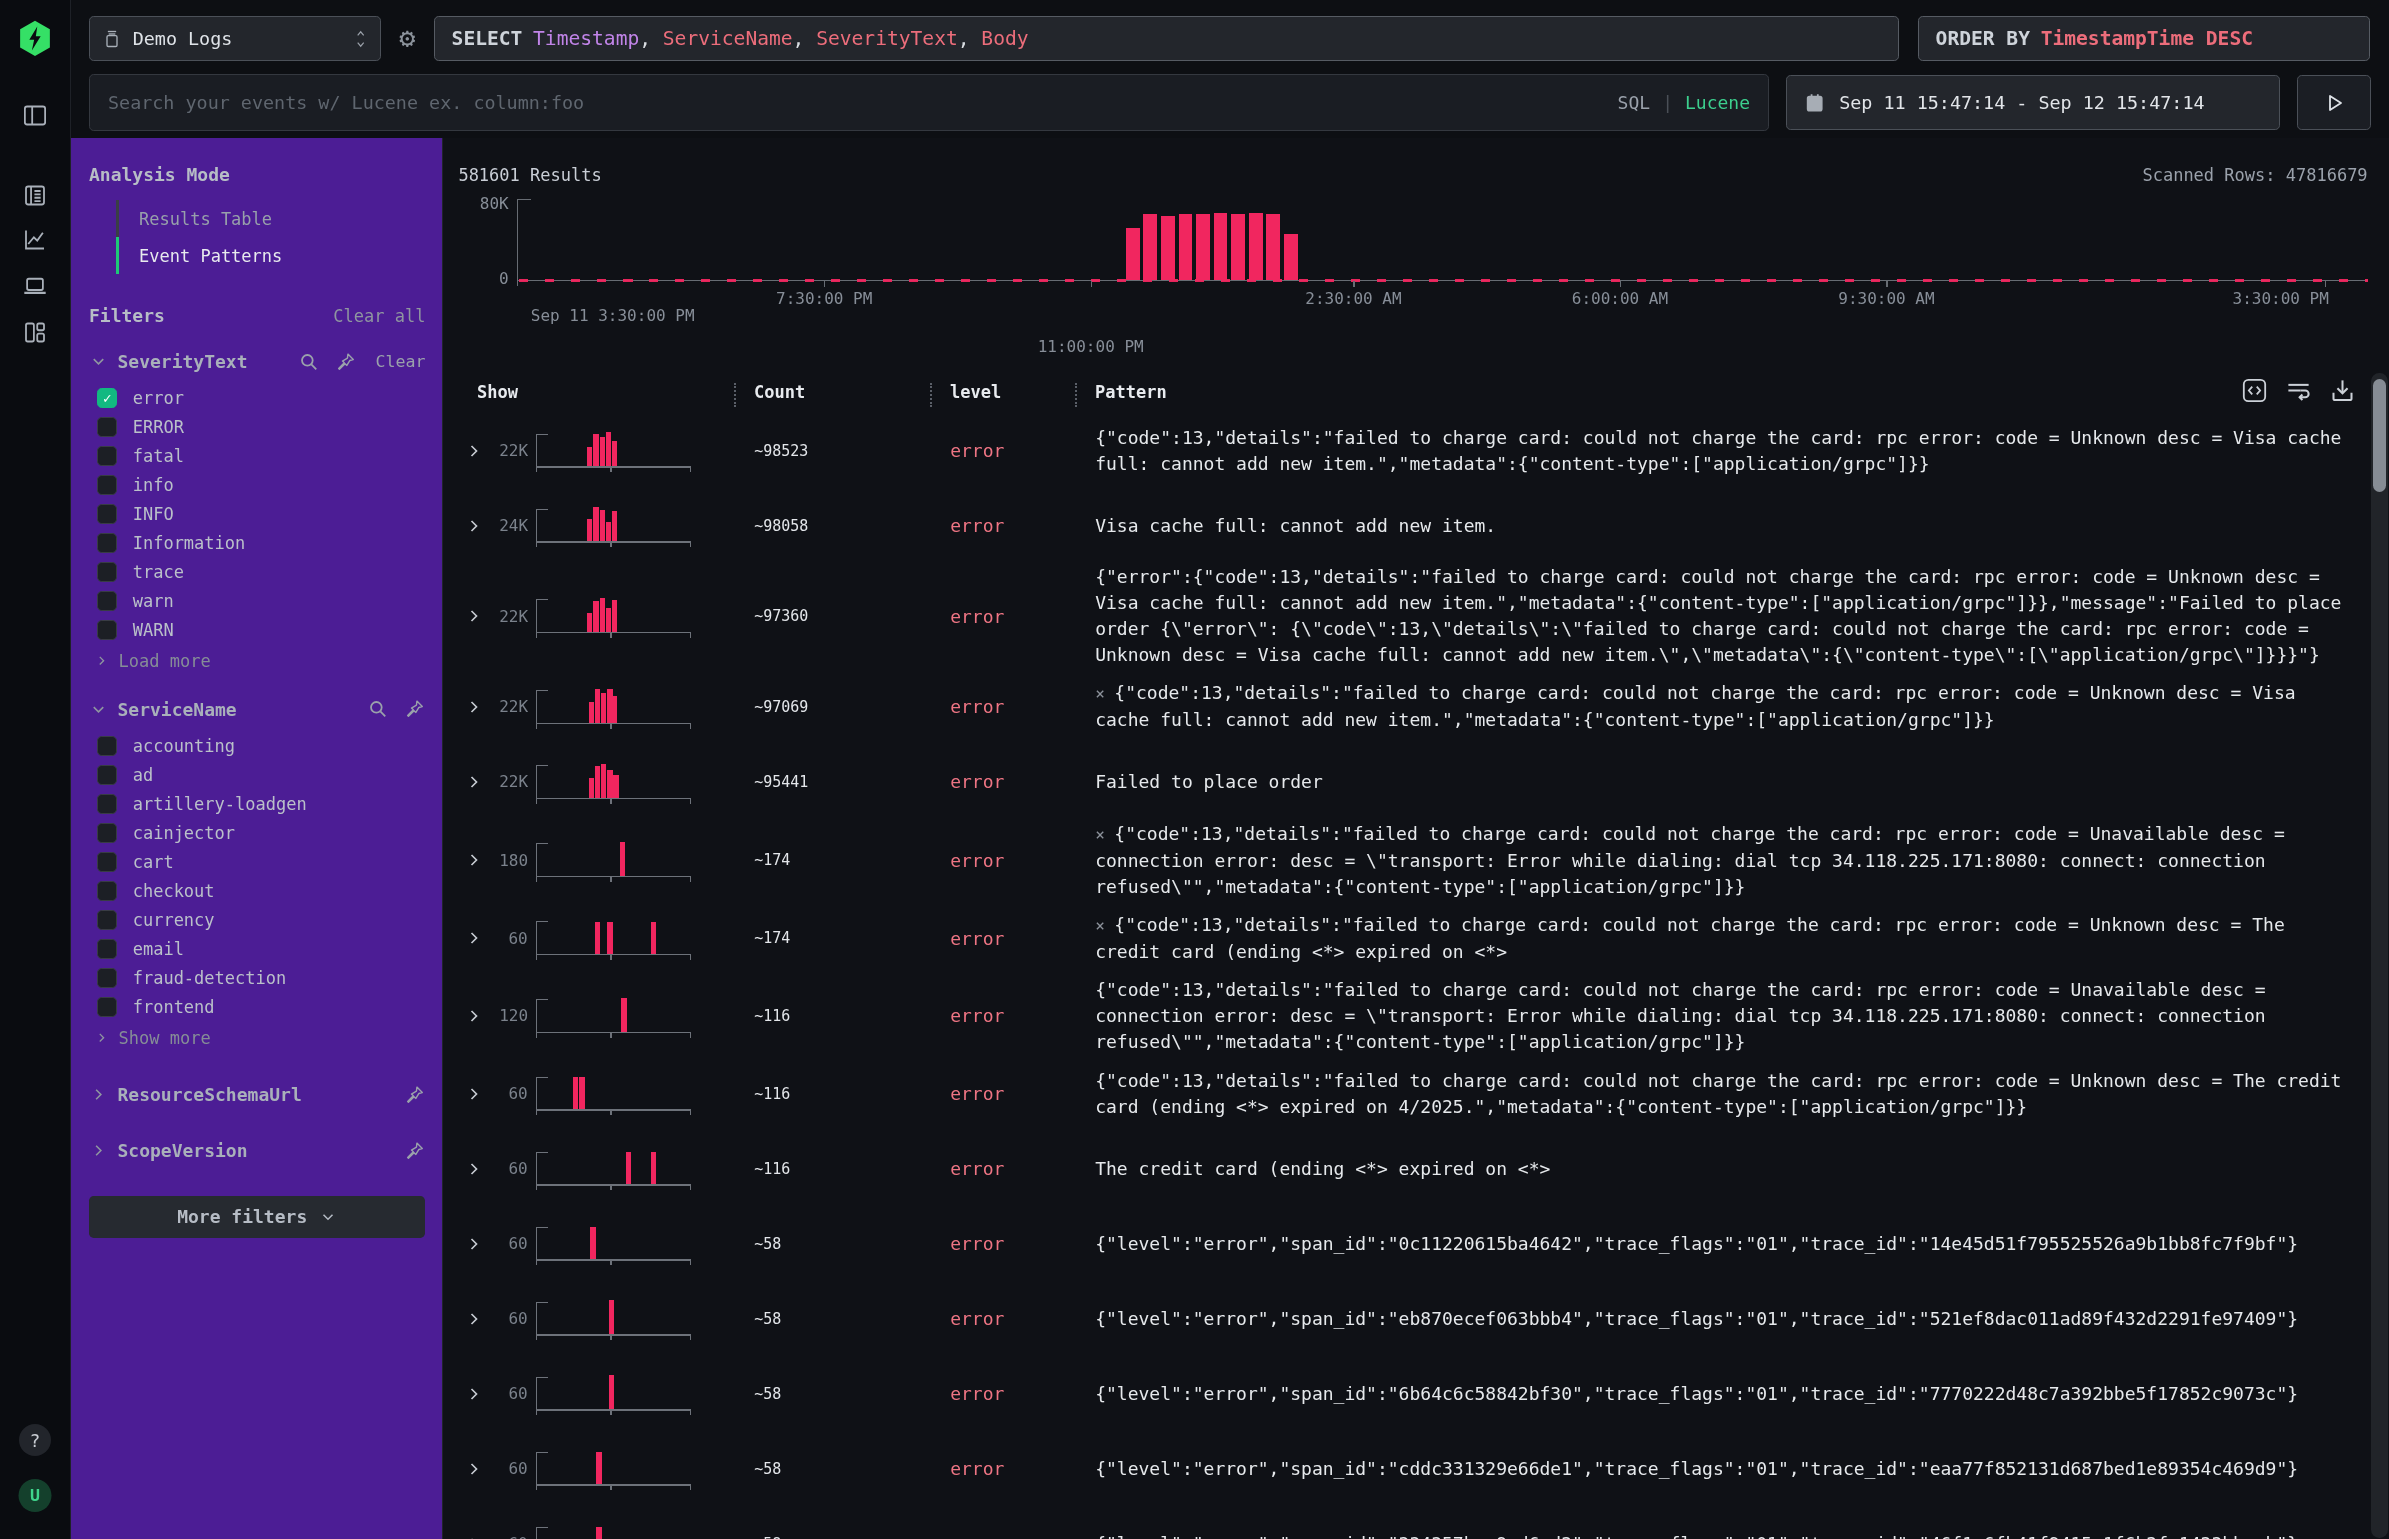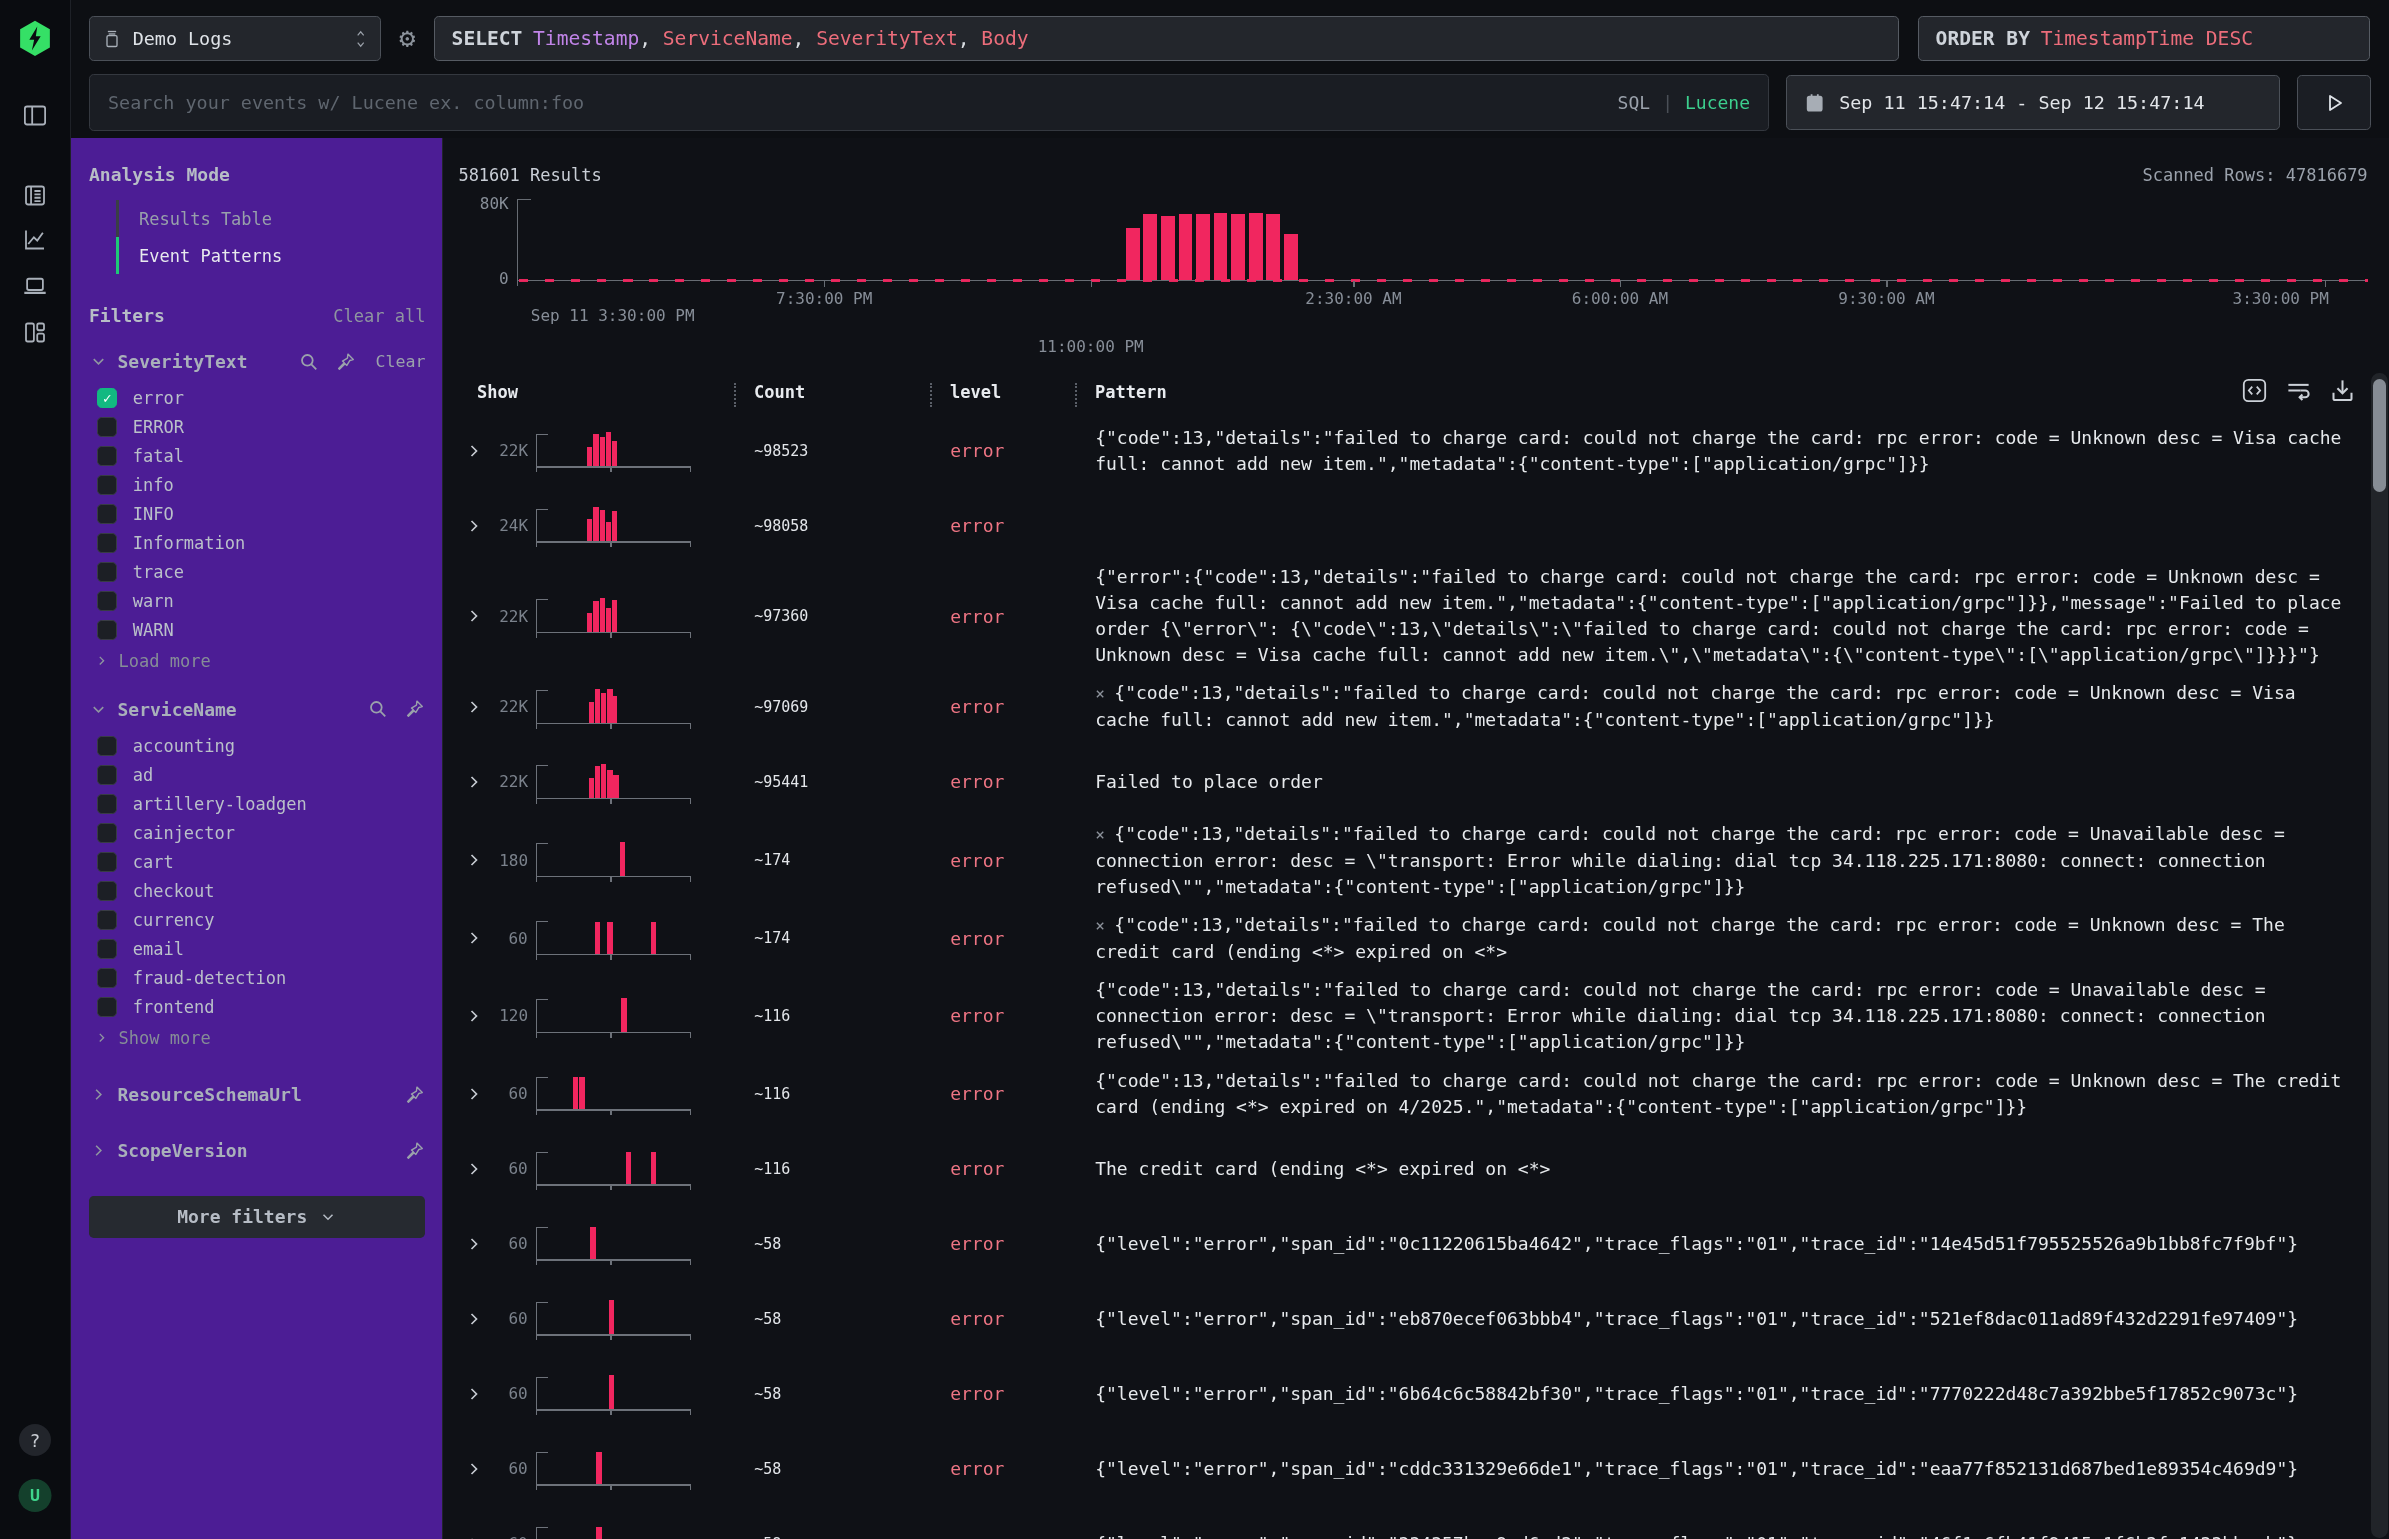"TimestampTime DESC" #order-box .val { font-weight: none -> bold }
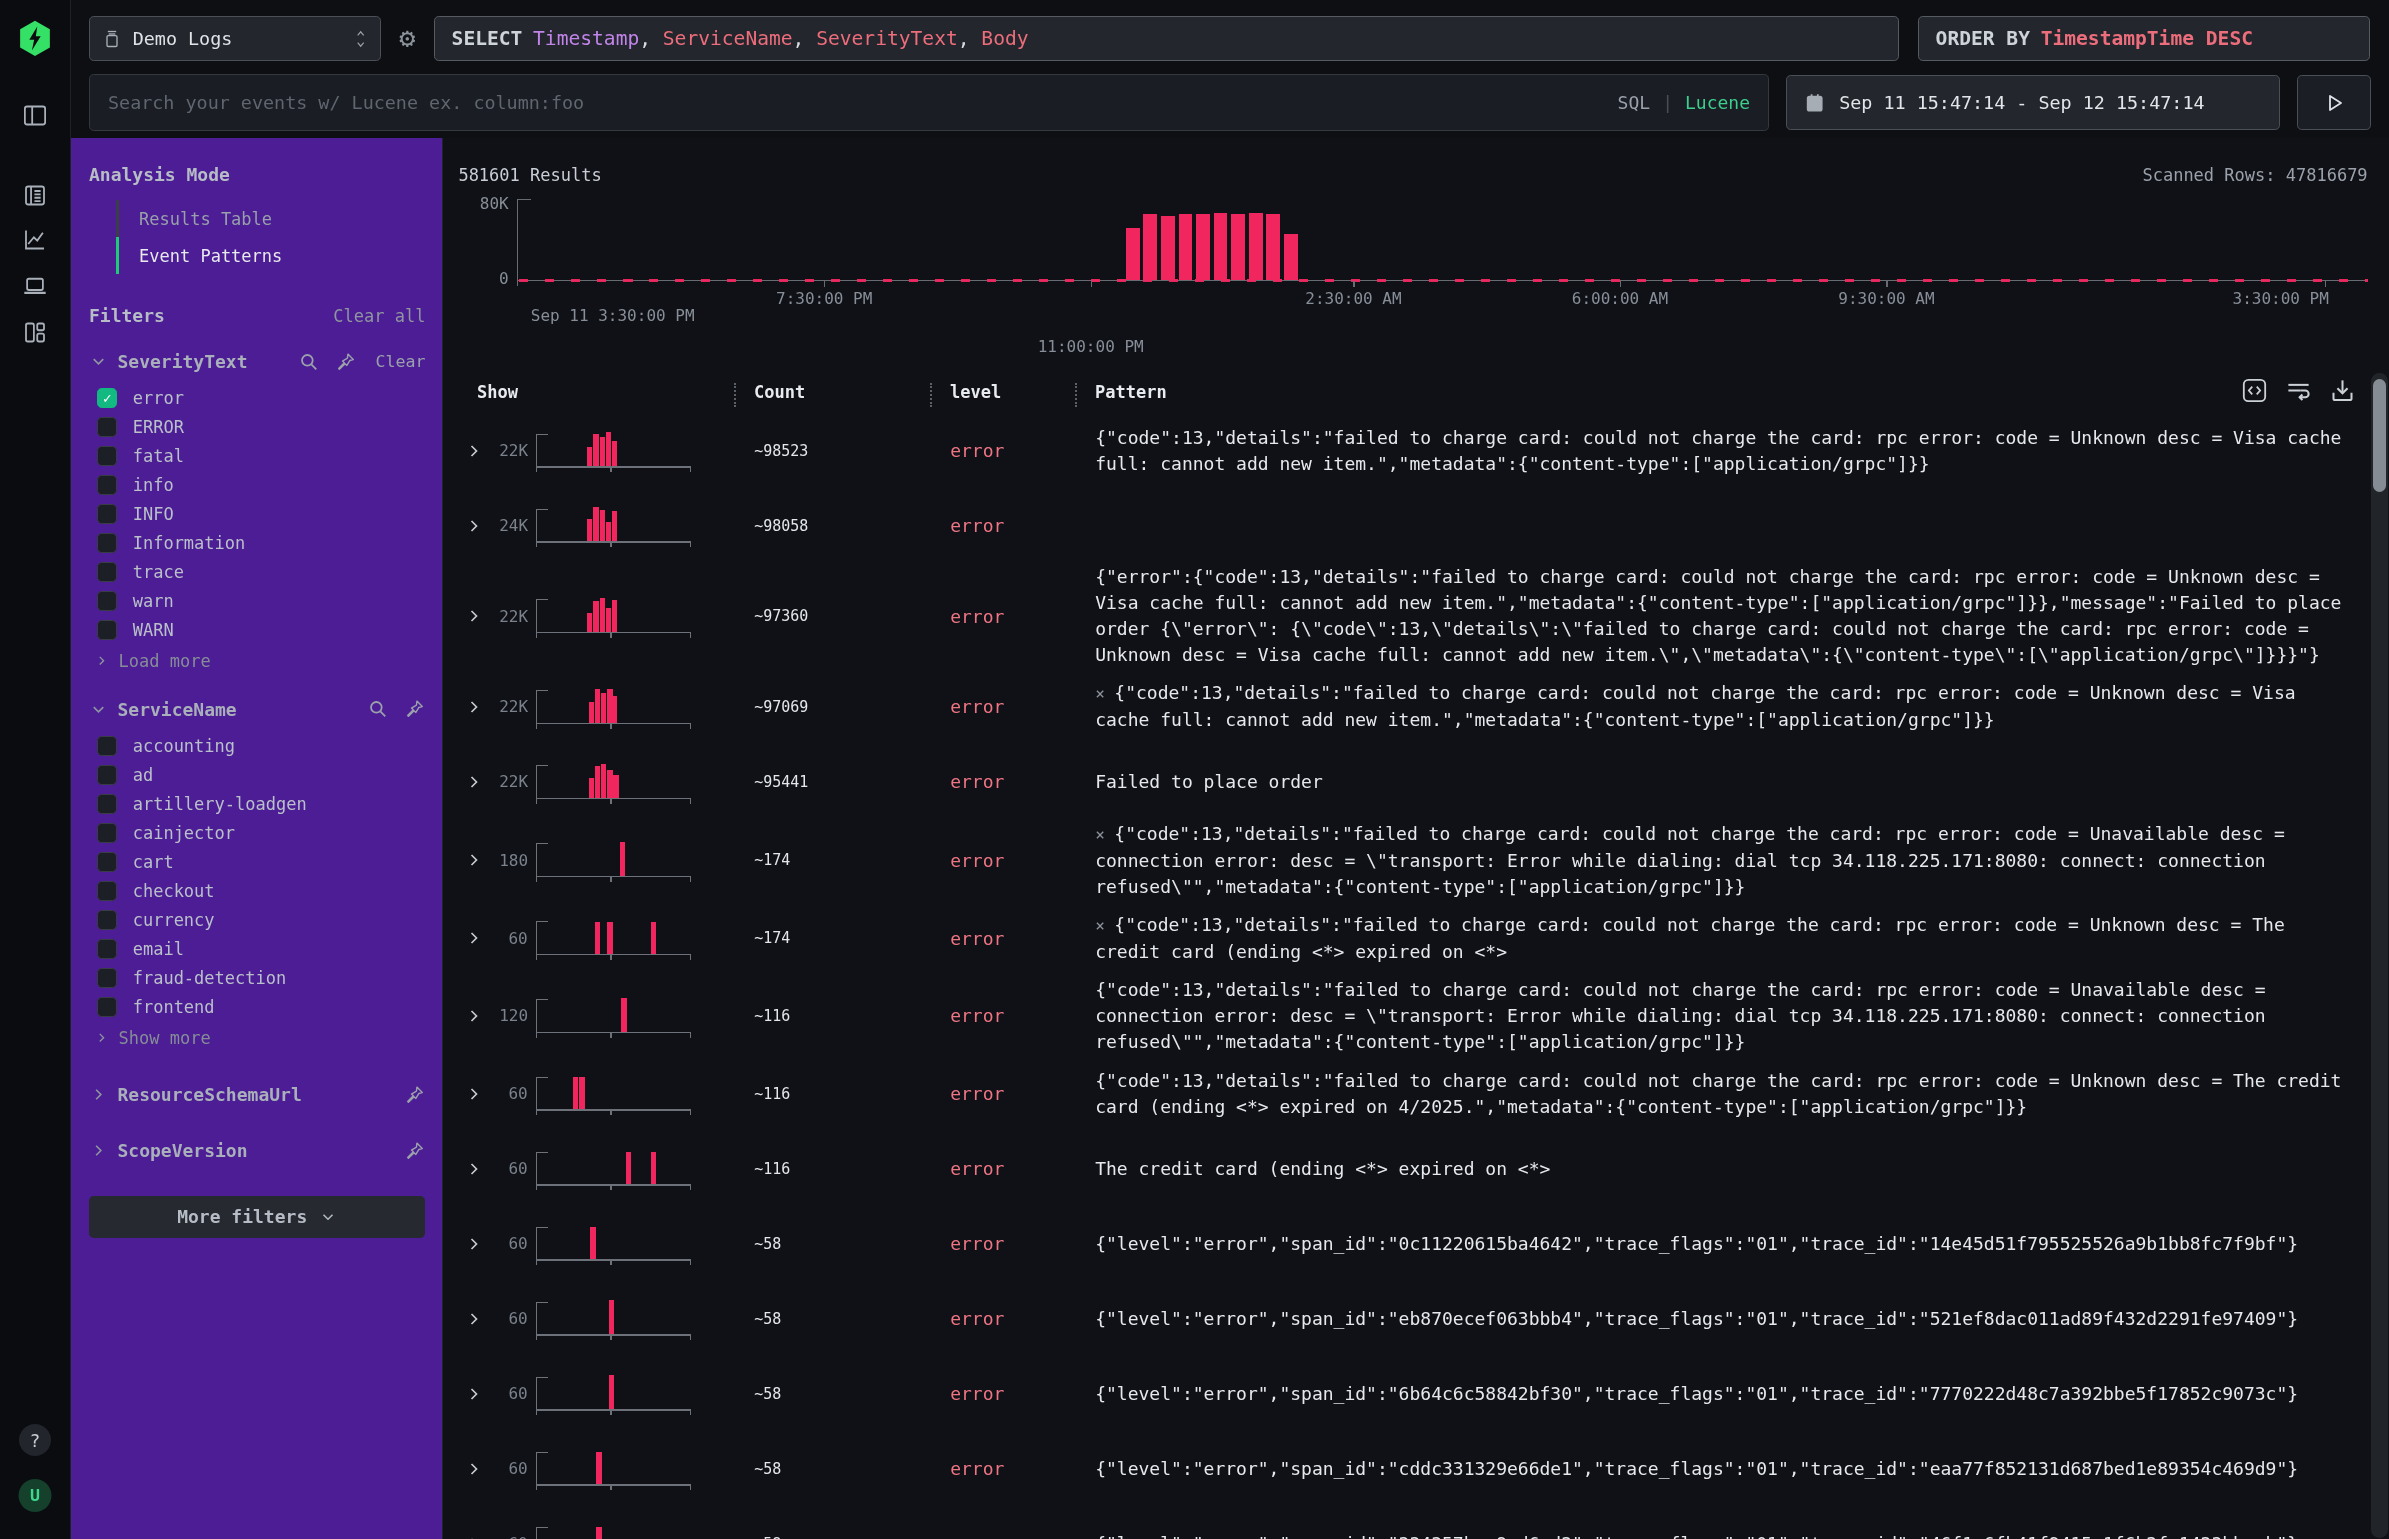"Visa cache full: cannot add" div.pattern { html: none -> <div>Visa cache full: cannot add new item.</div> }
